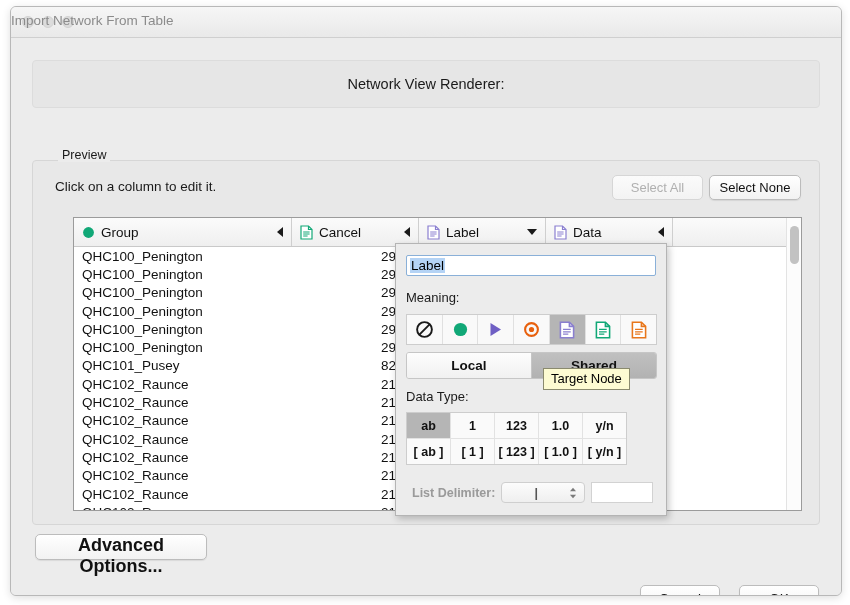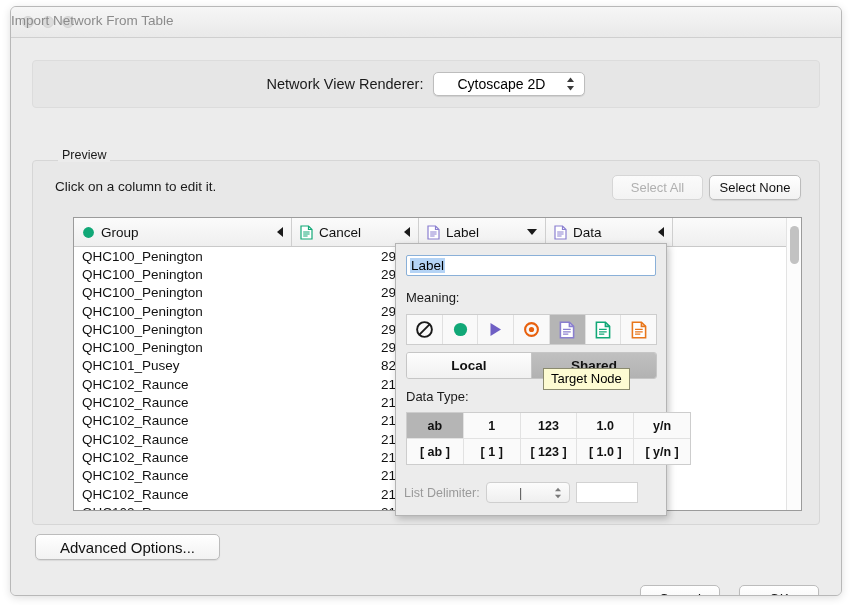"Cytoscape 2D" div.popup-select { html: <div> <span>Cytoscape 2D</span> <svg> <path></path> <path></path> </svg> </div> -> none }
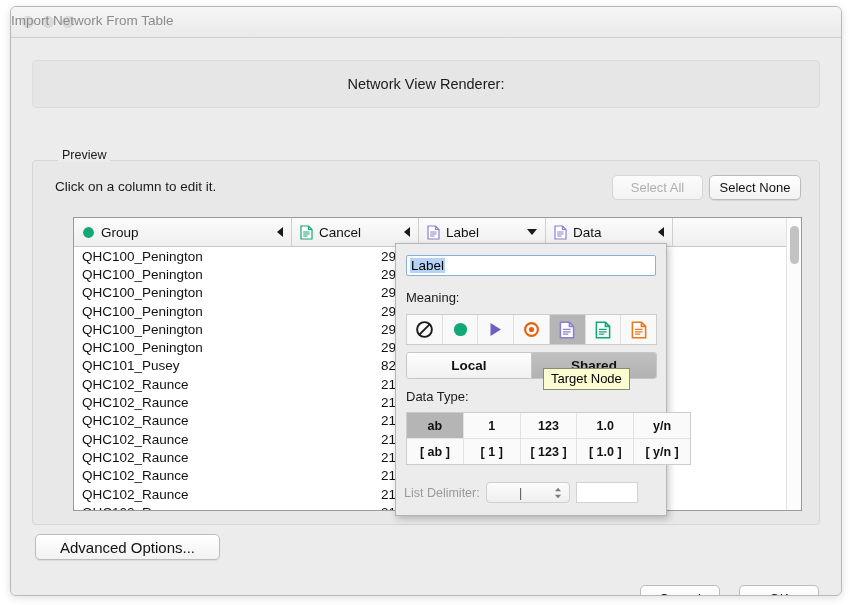"ab" .dtype-grid { width: 285px -> 221px }
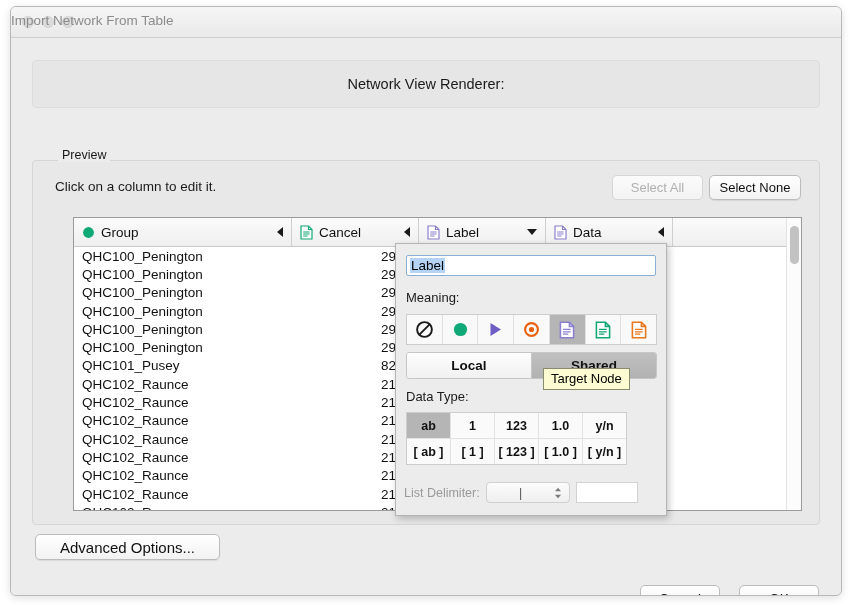"List Delimiter:" .delim-row { font-weight: none -> bold; left: 8px -> 16px }
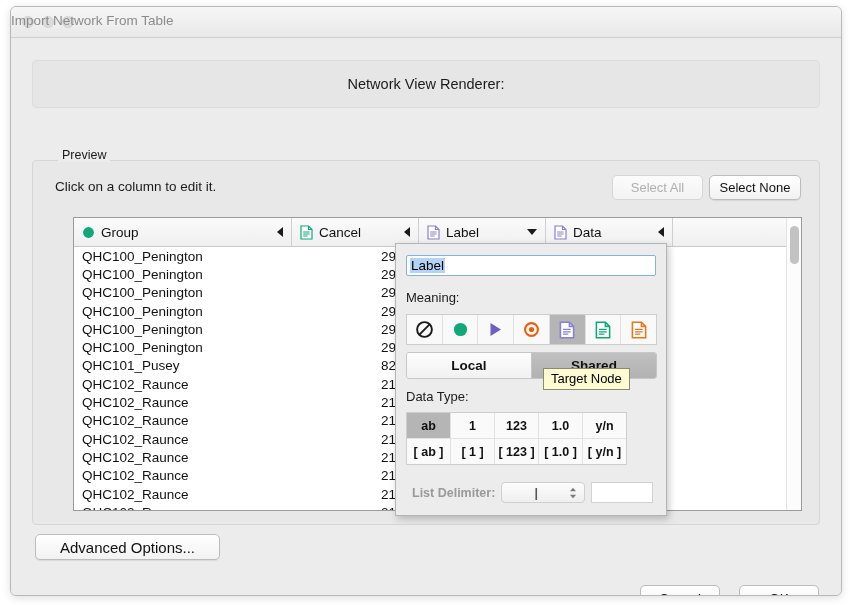"Advanced Options..." .adv-btn { font-size: 15px -> 18px; font-weight: none -> bold; width: 185px -> 172px }
